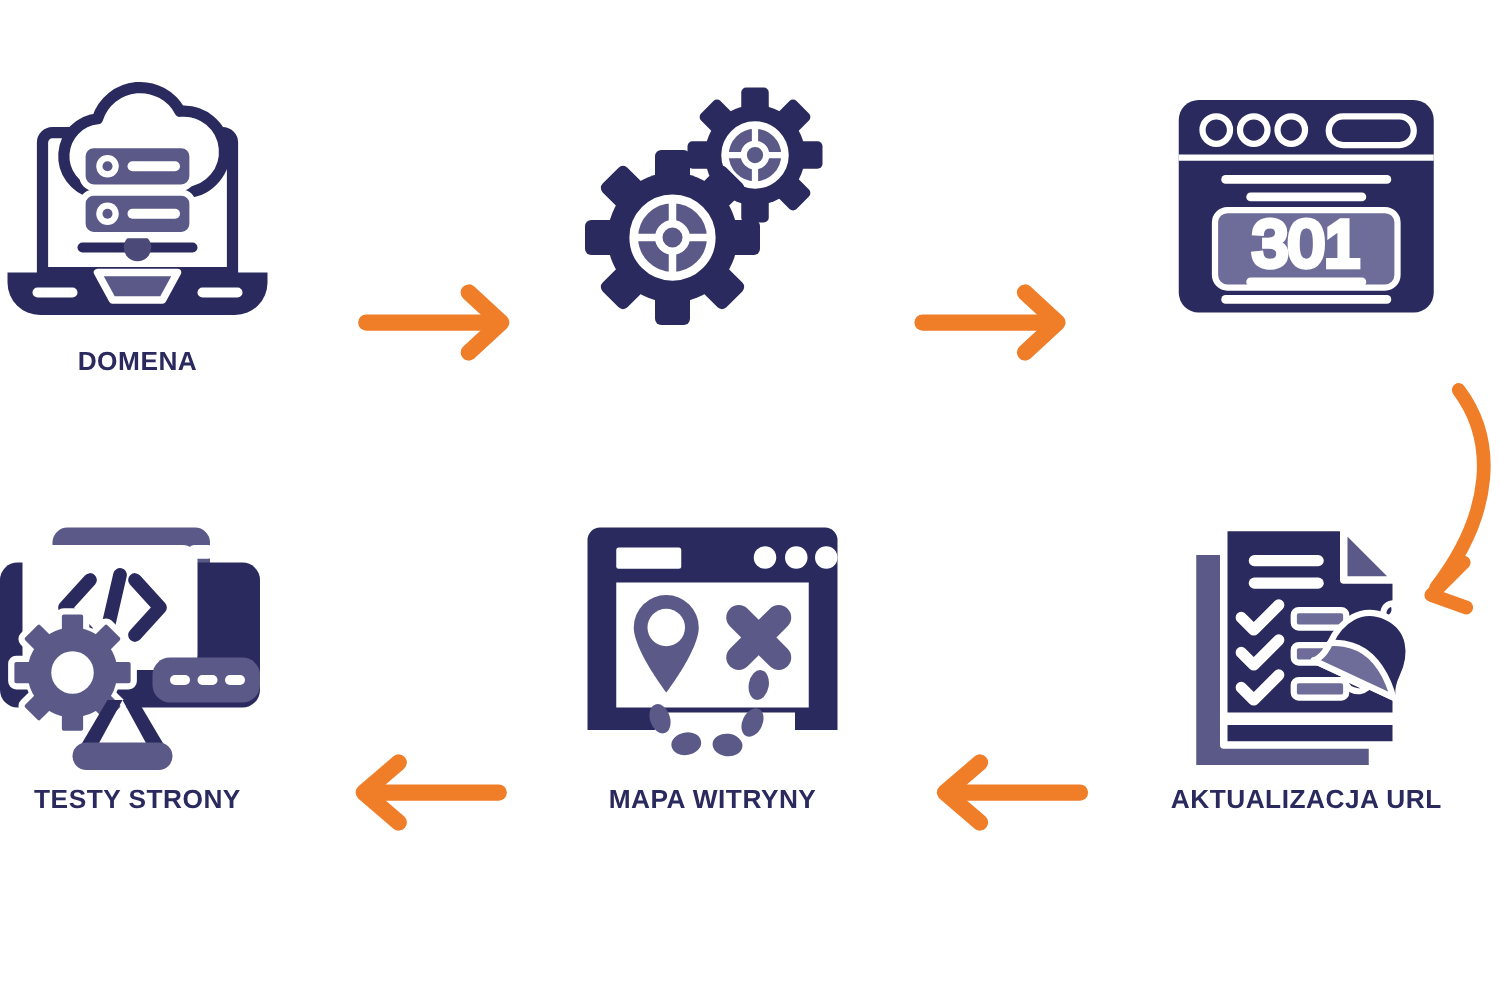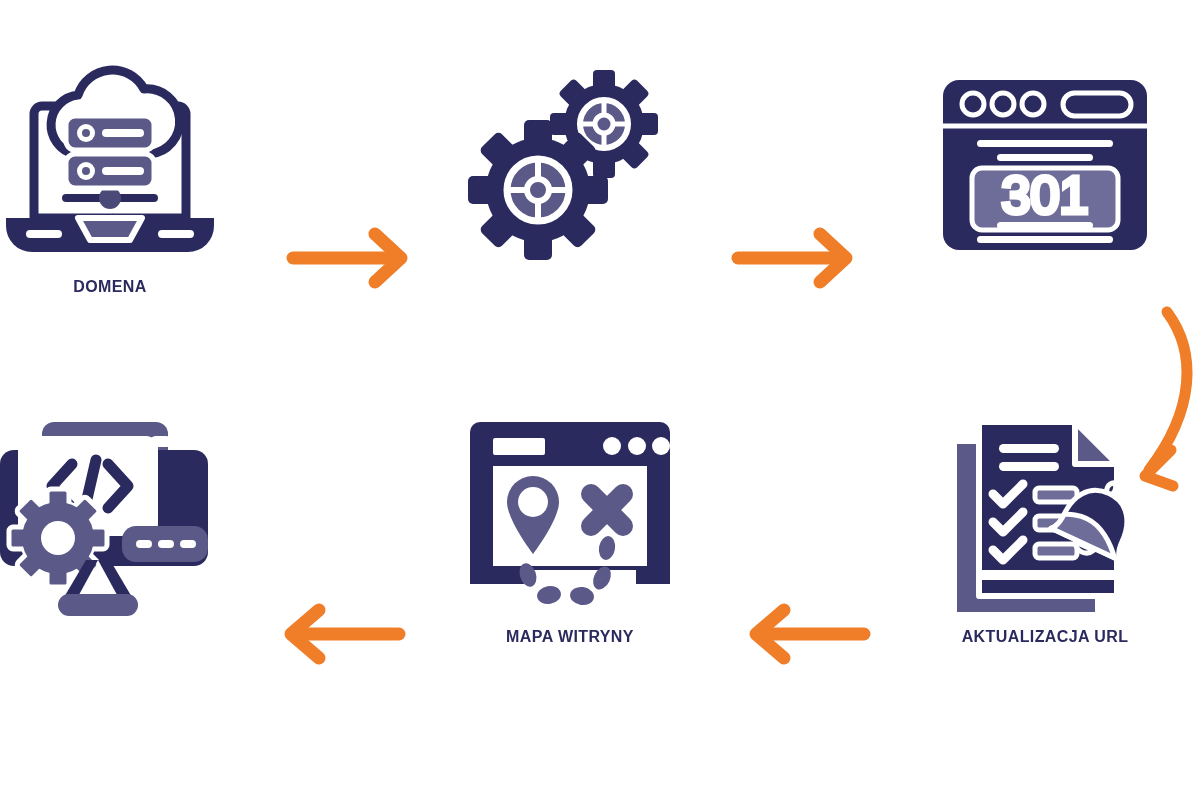"DOMENA" .step-label { font-size: 16px -> 21px }
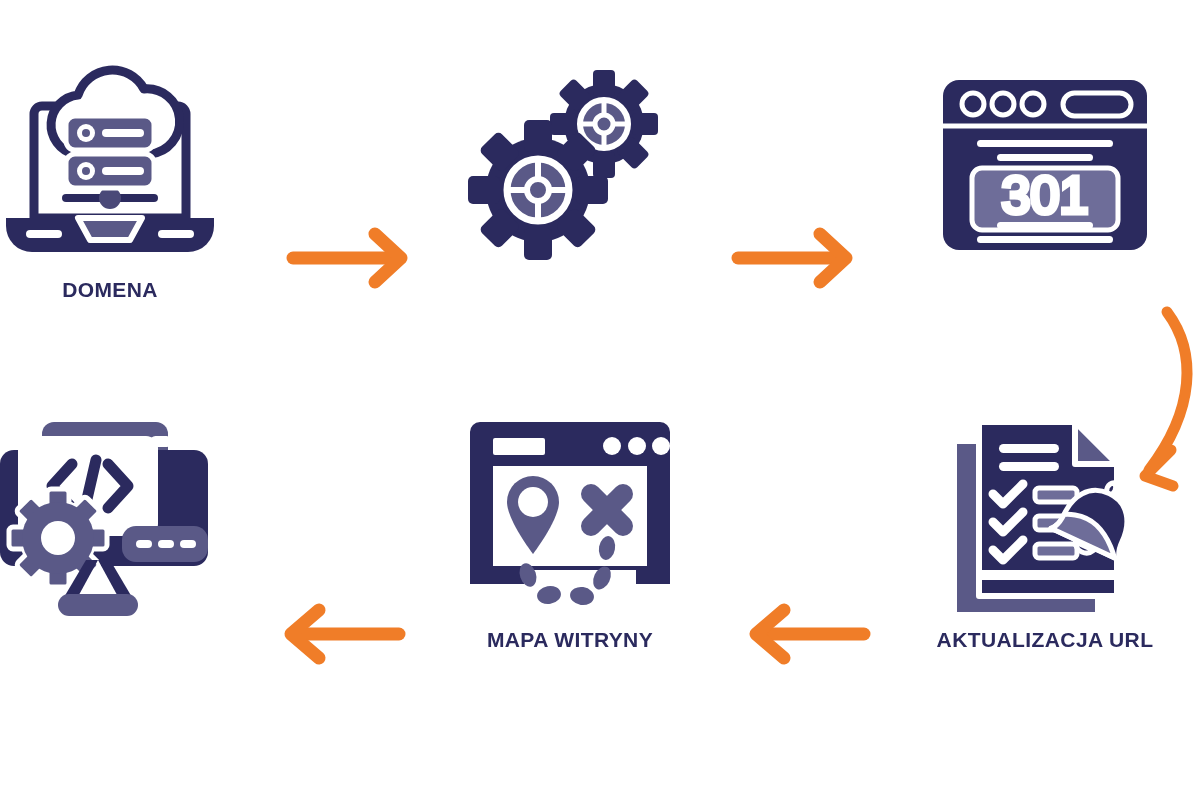"TESTY STRONY" div.step-label { html: none -> <div>TESTY STRONY</div> }
